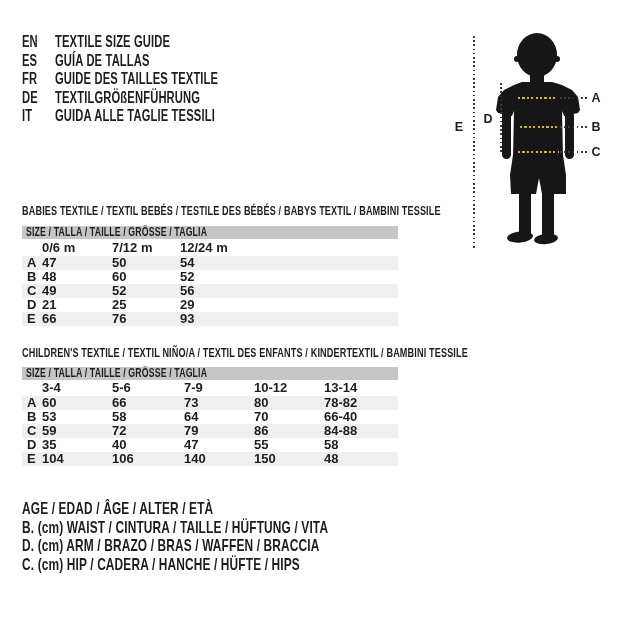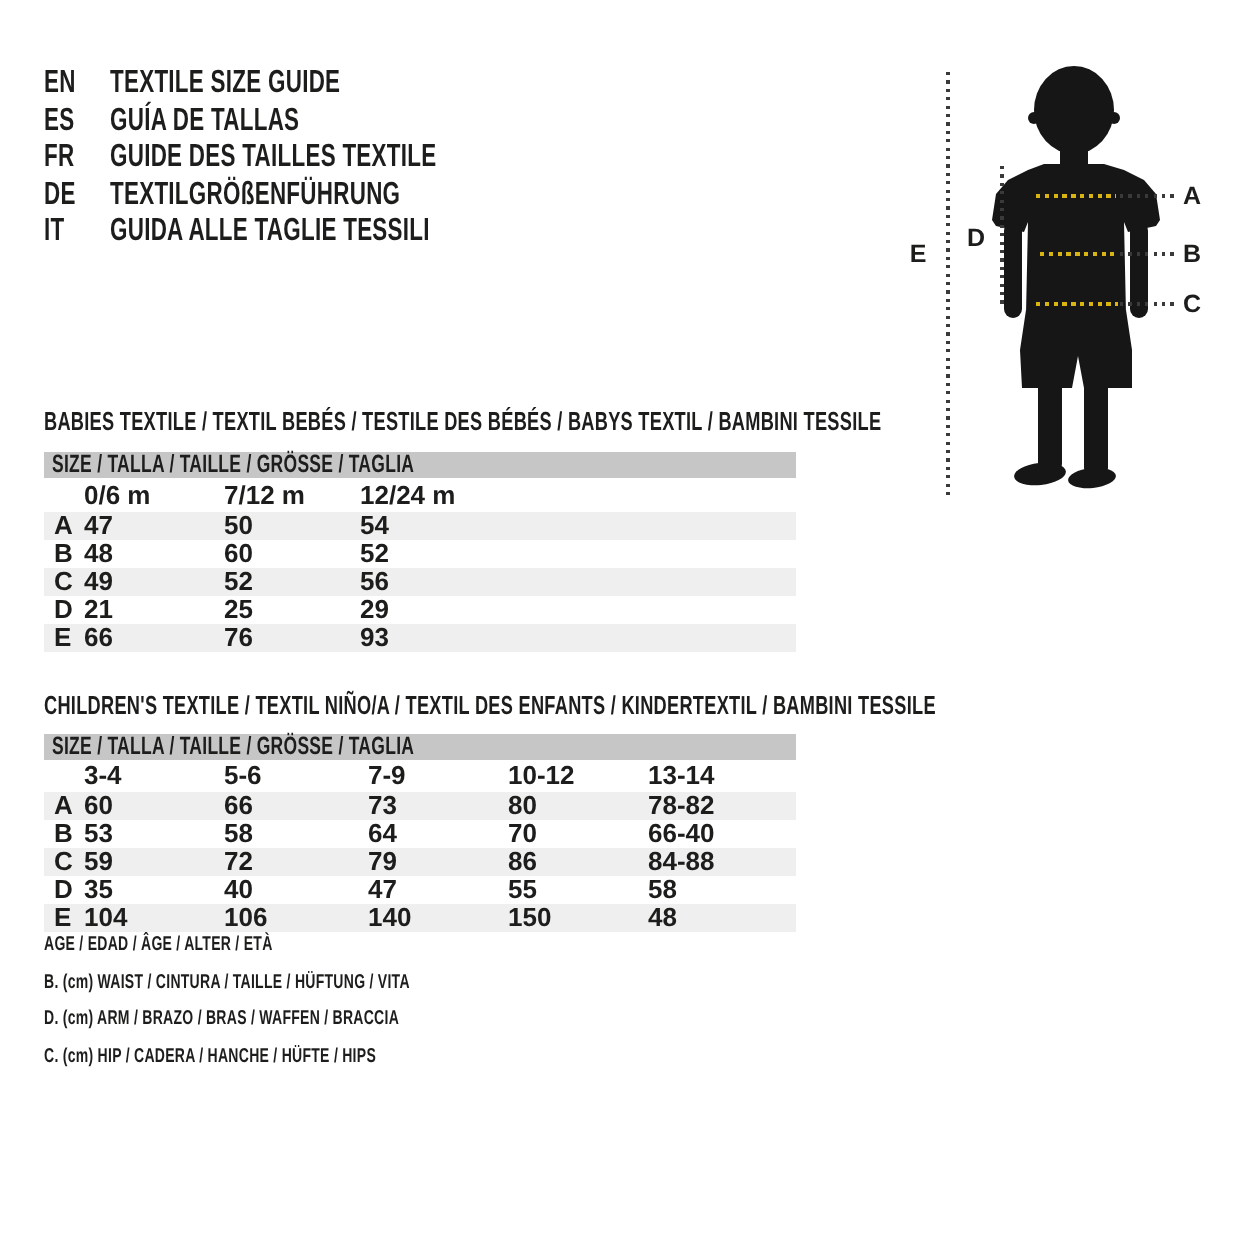"AGE / EDAD / ÂGE" .legend { font-size: 10px -> 17px; top: 464px -> 500px }
